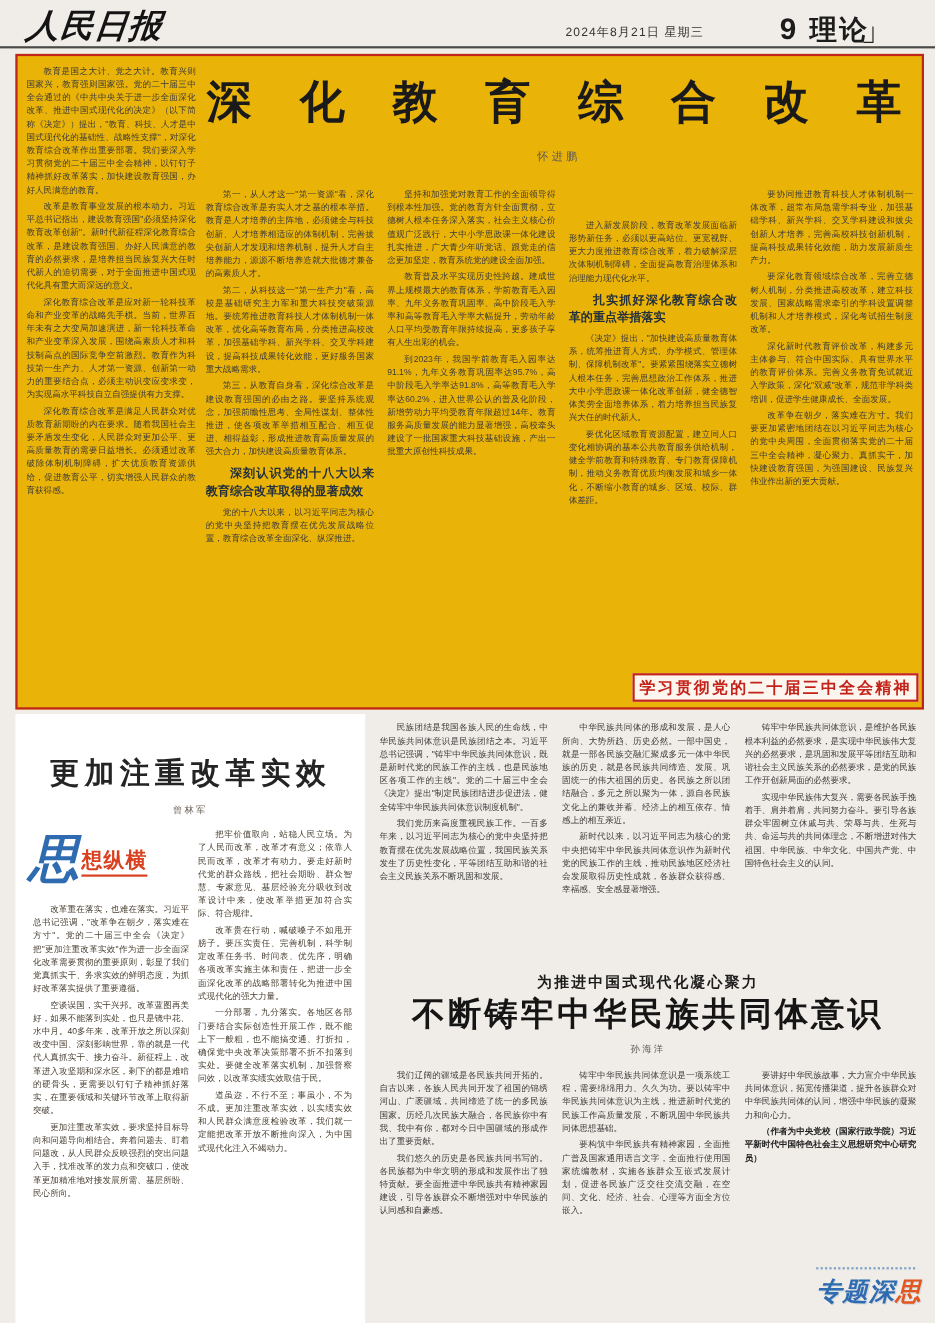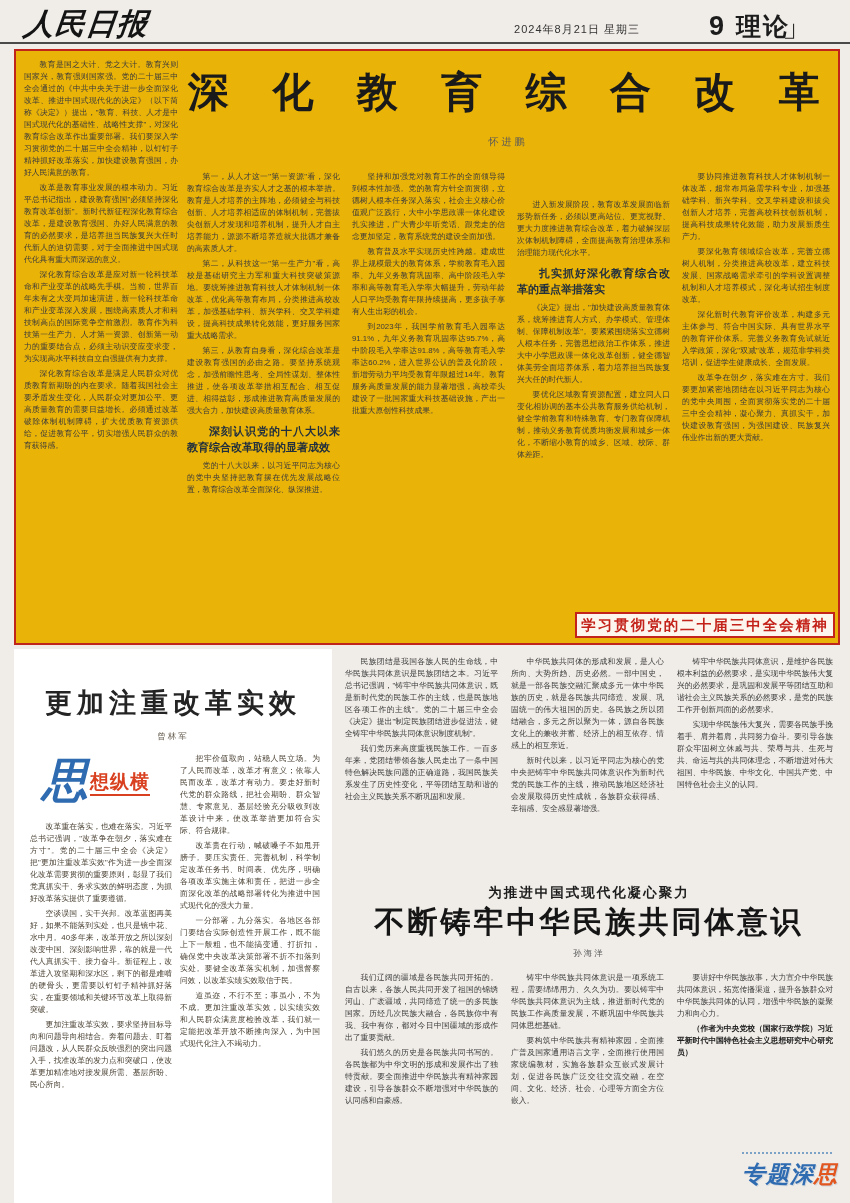"我们党历来高度重视民族工作。一百多年来，党团结带领各族人民走出了一条中国特色解决" p { text: 党团结带领各族人民走出了一条中国特色解决民族问题的正确道路 -> 以习近平同志为核心的党中央坚持把教育摆在优先发展战略位置 }
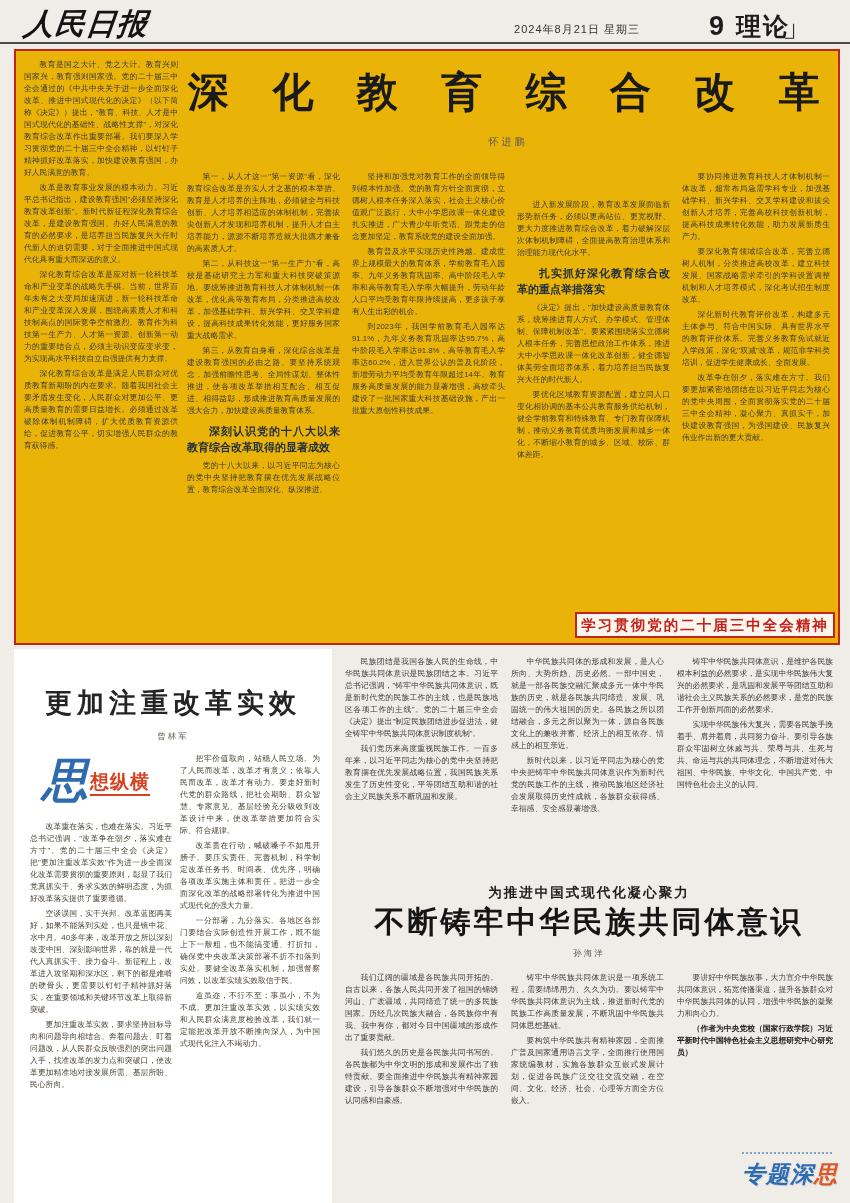"思想纵横" .sxzh-logo { left: 28px -> 12px }
